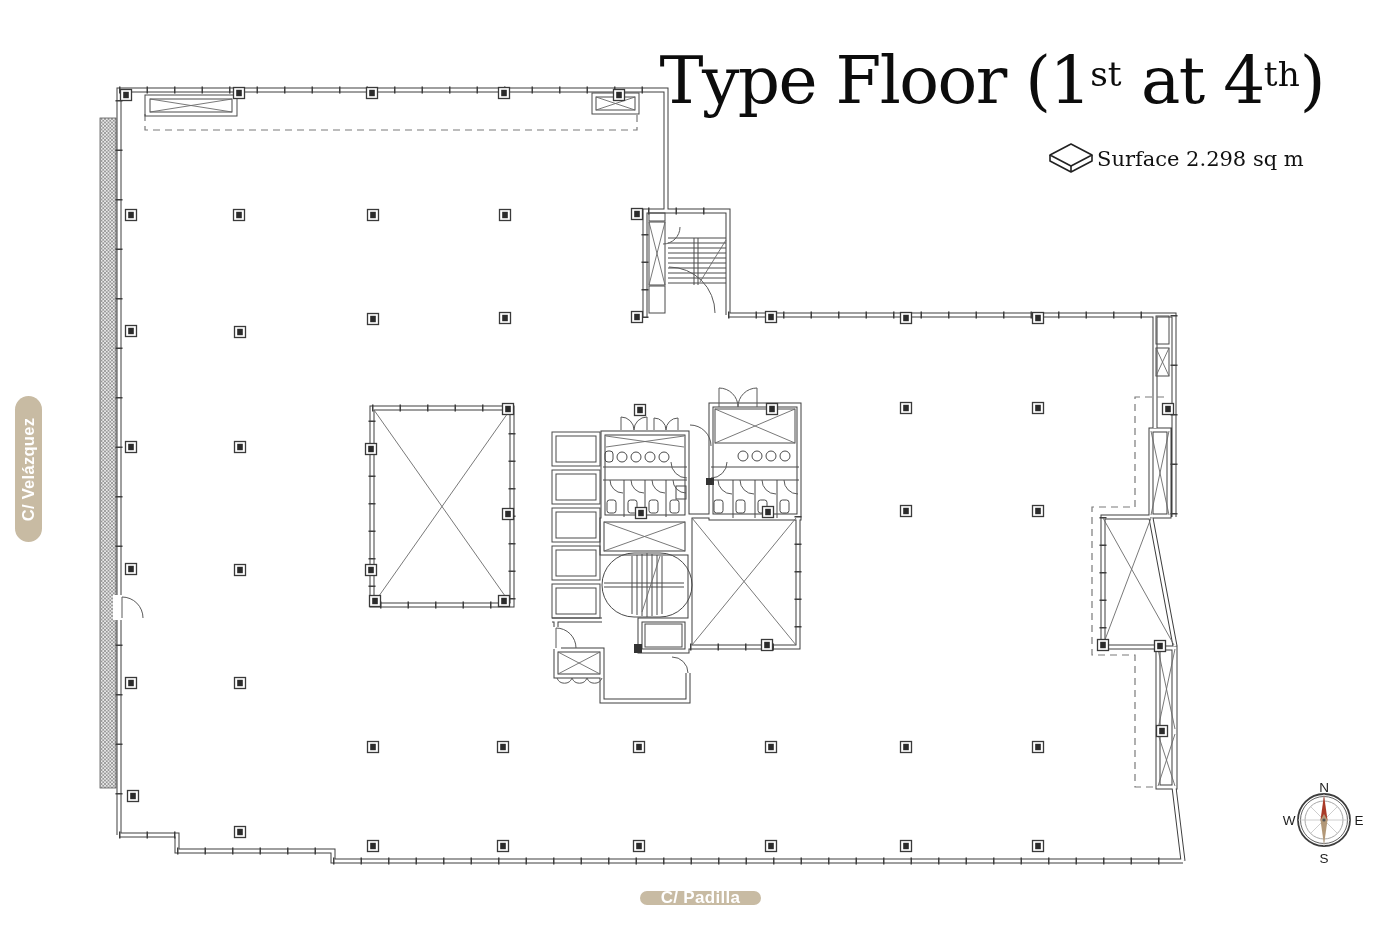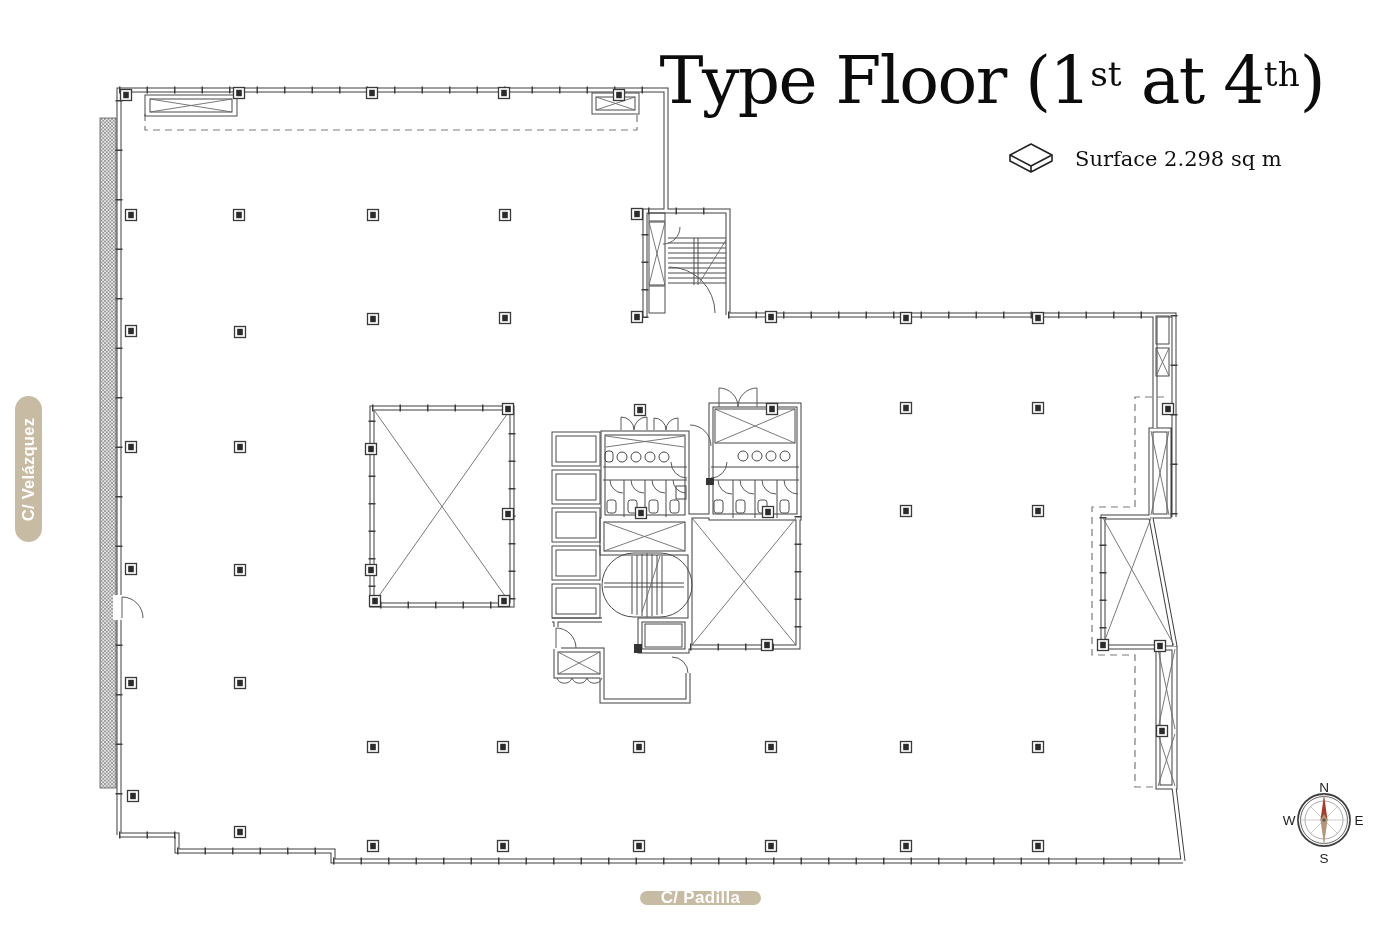"Surface 2.298 sq m" #surface-row { gap: 21px -> 3px; left: 1008px -> 1048px }
